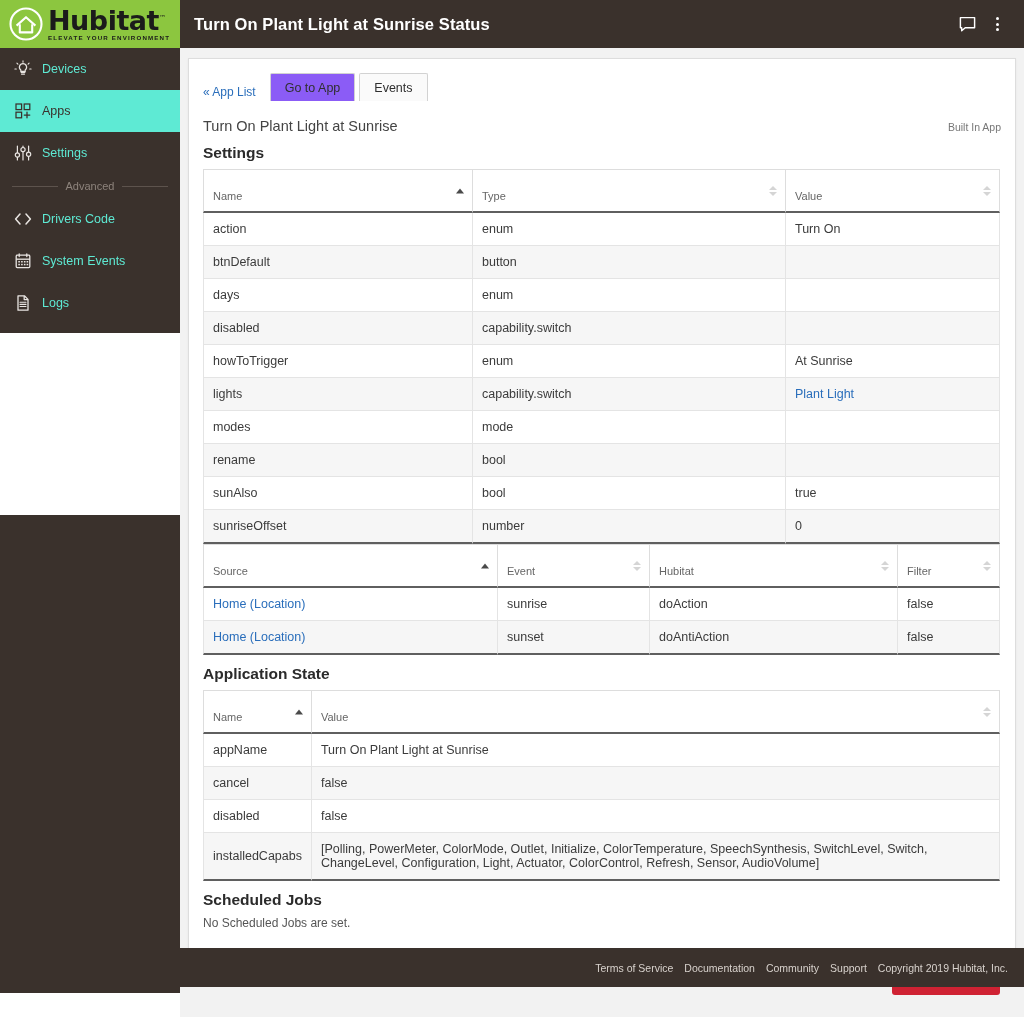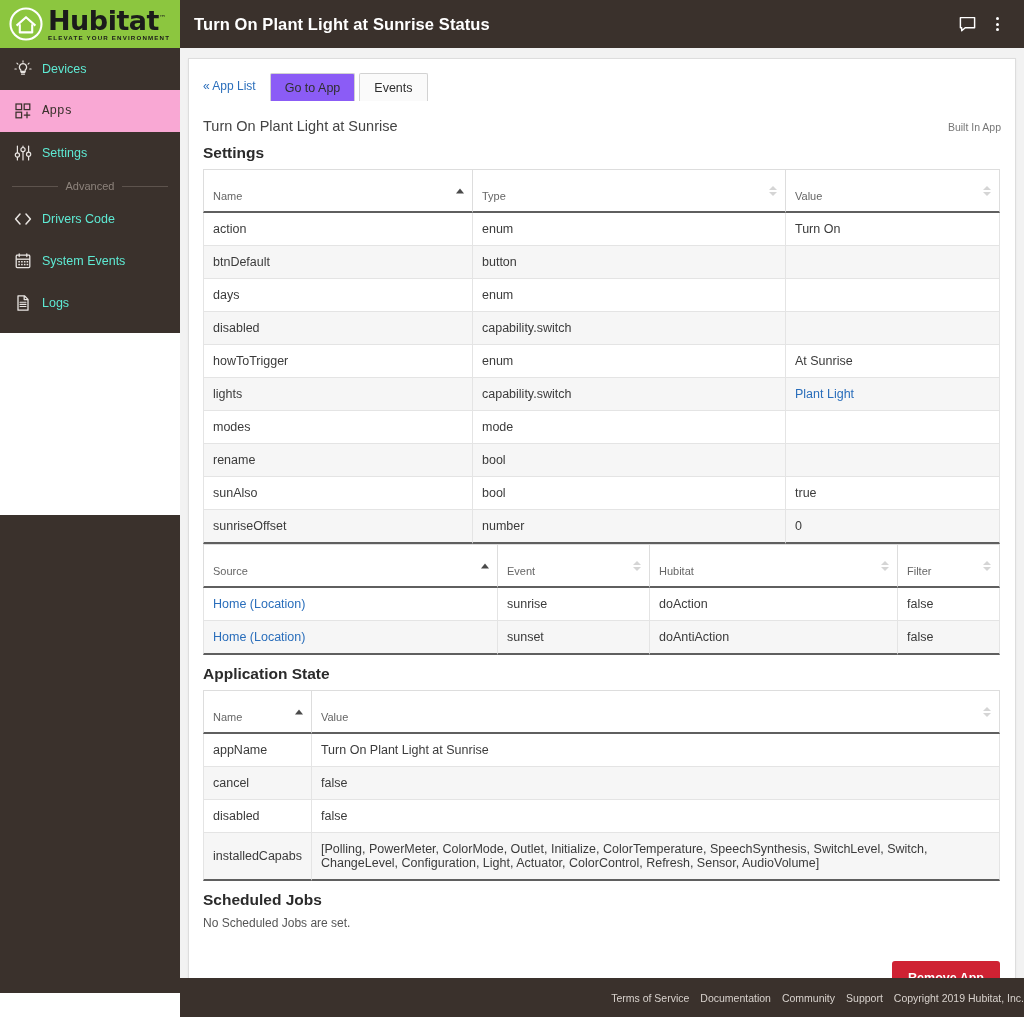"« App List" .applist-link { margin-bottom: 8px -> 2px }
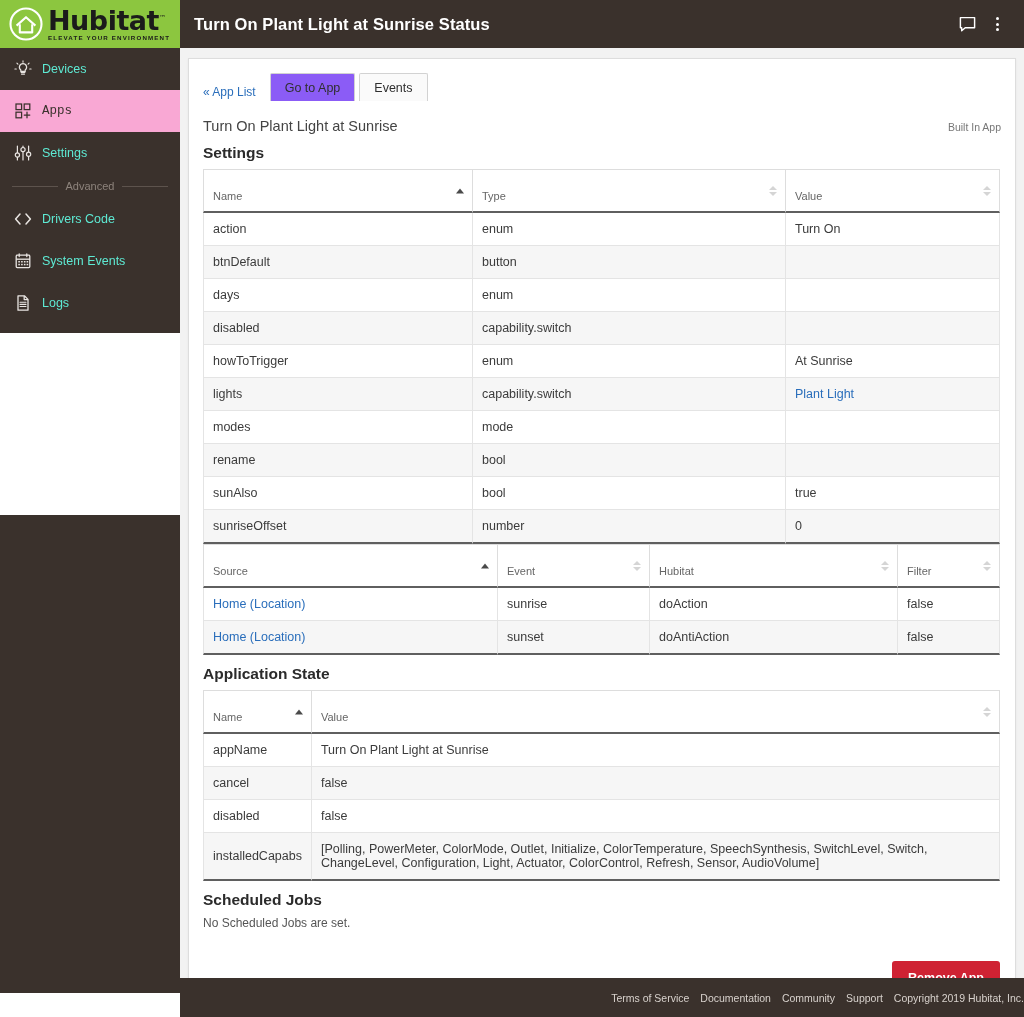"Apps" .nav-item.active { background: #f9a8d4 -> #5eead4; font-family: Liberation Mono, monospace -> none }
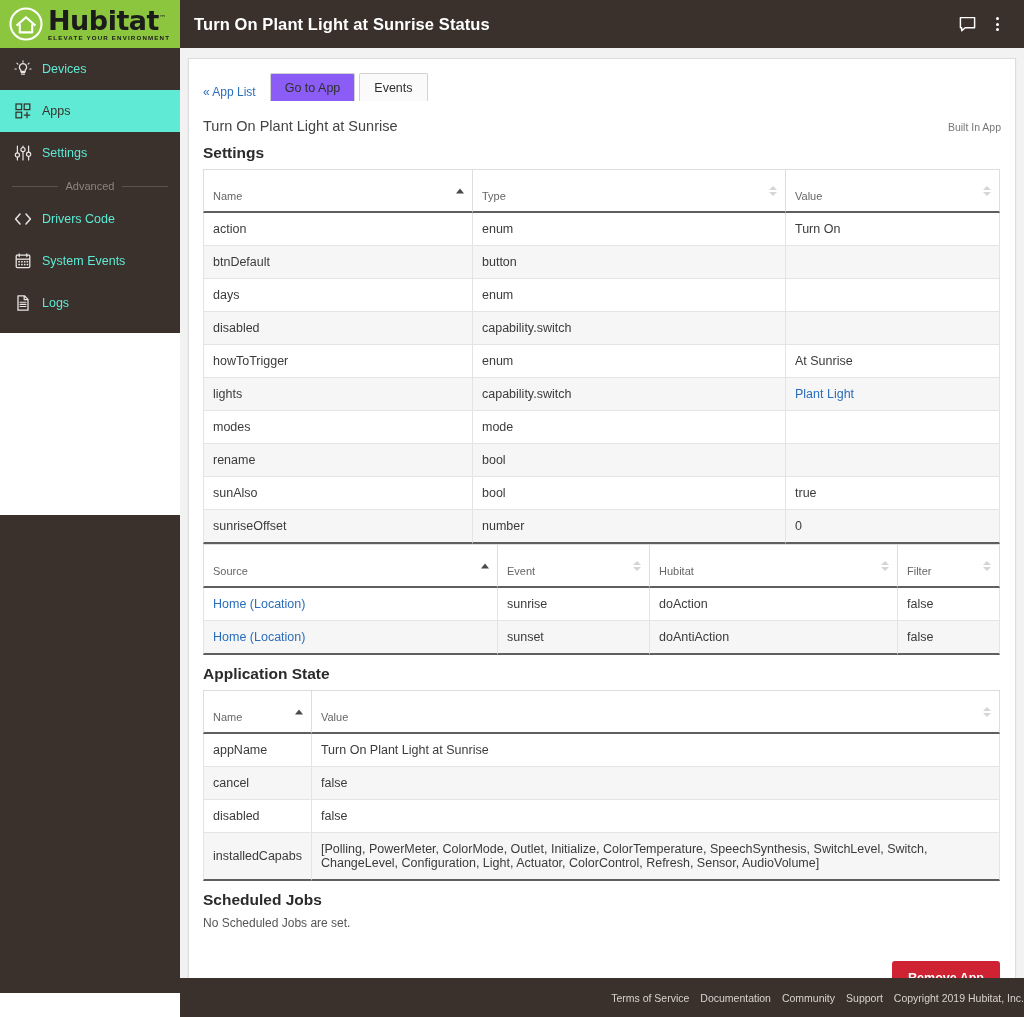"Terms of Service" .footer { padding-right: none -> 16px; top: 978px -> 948px }
